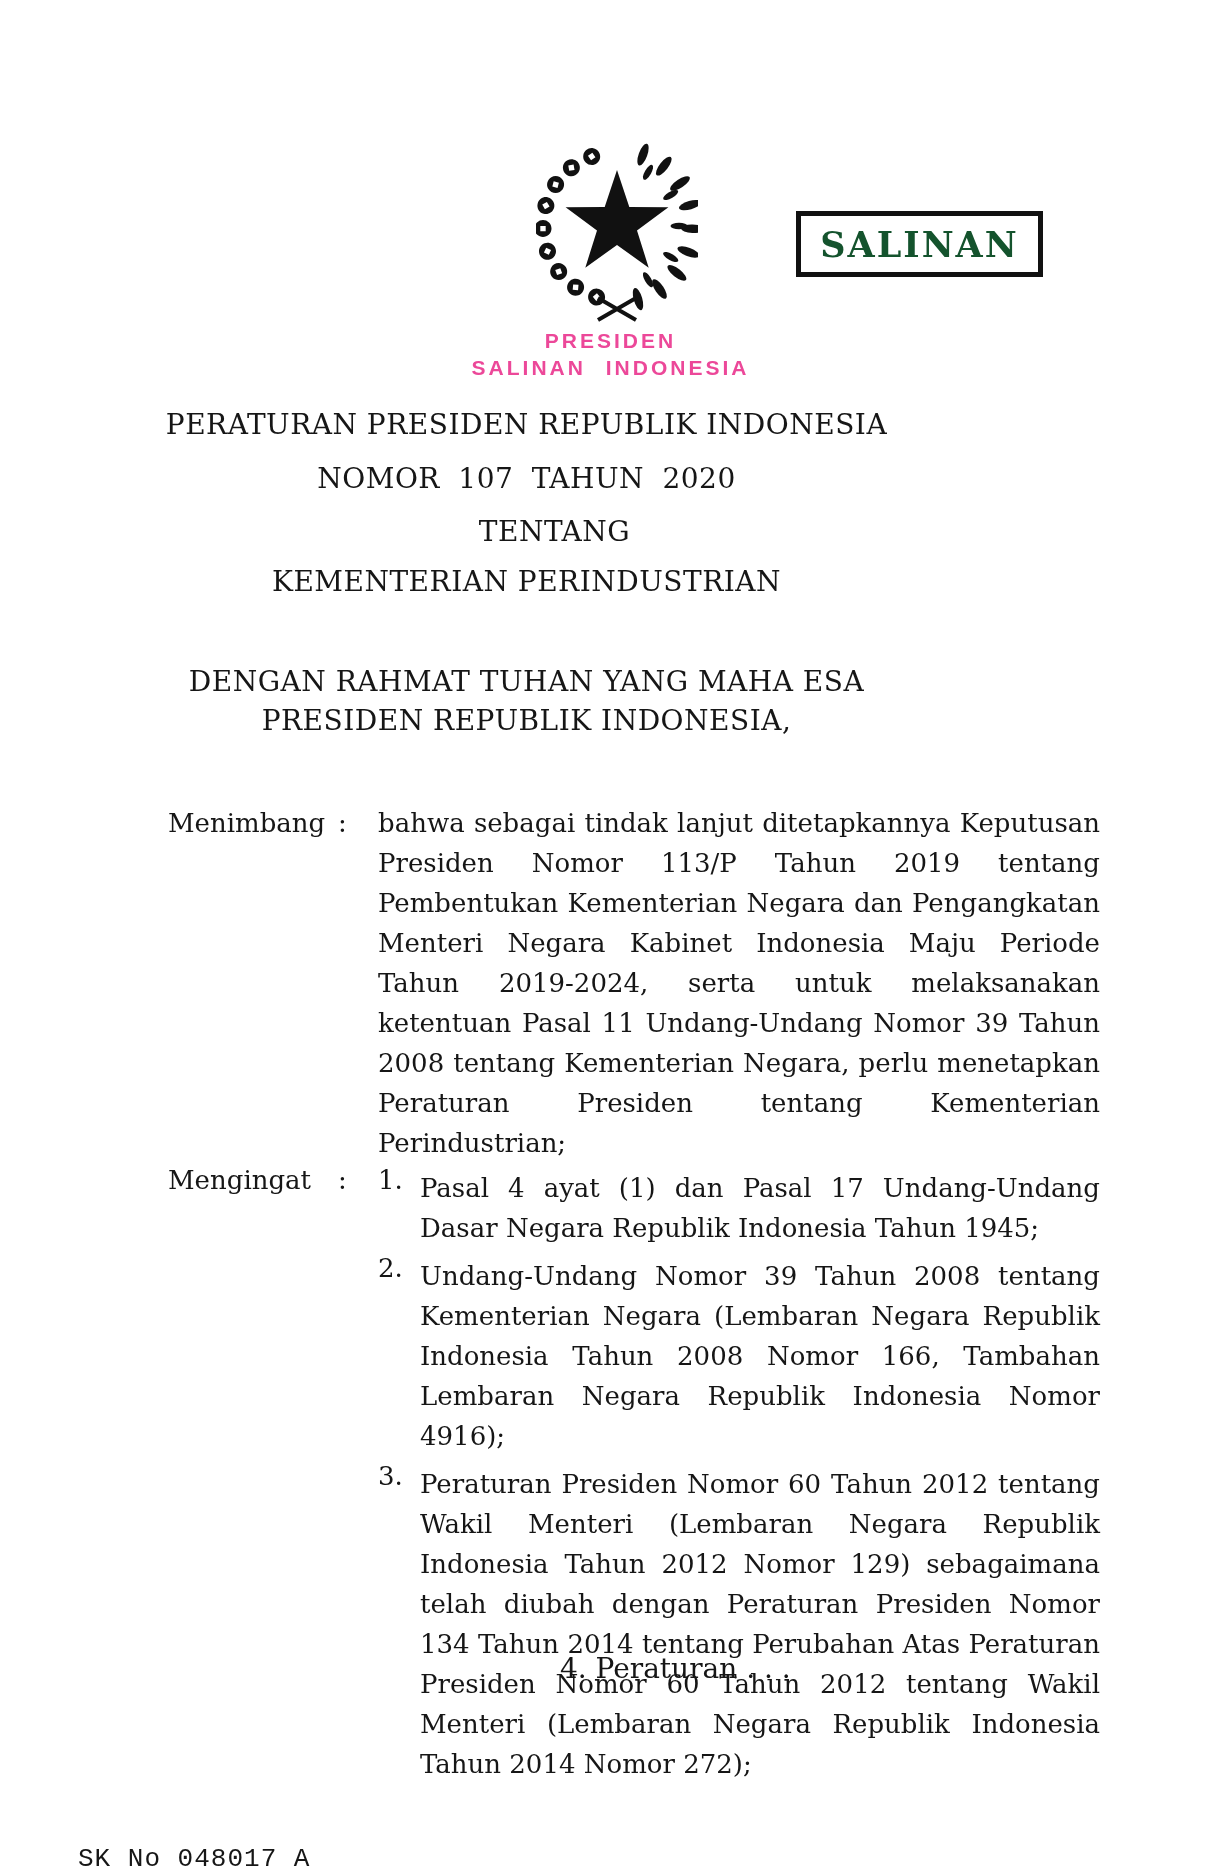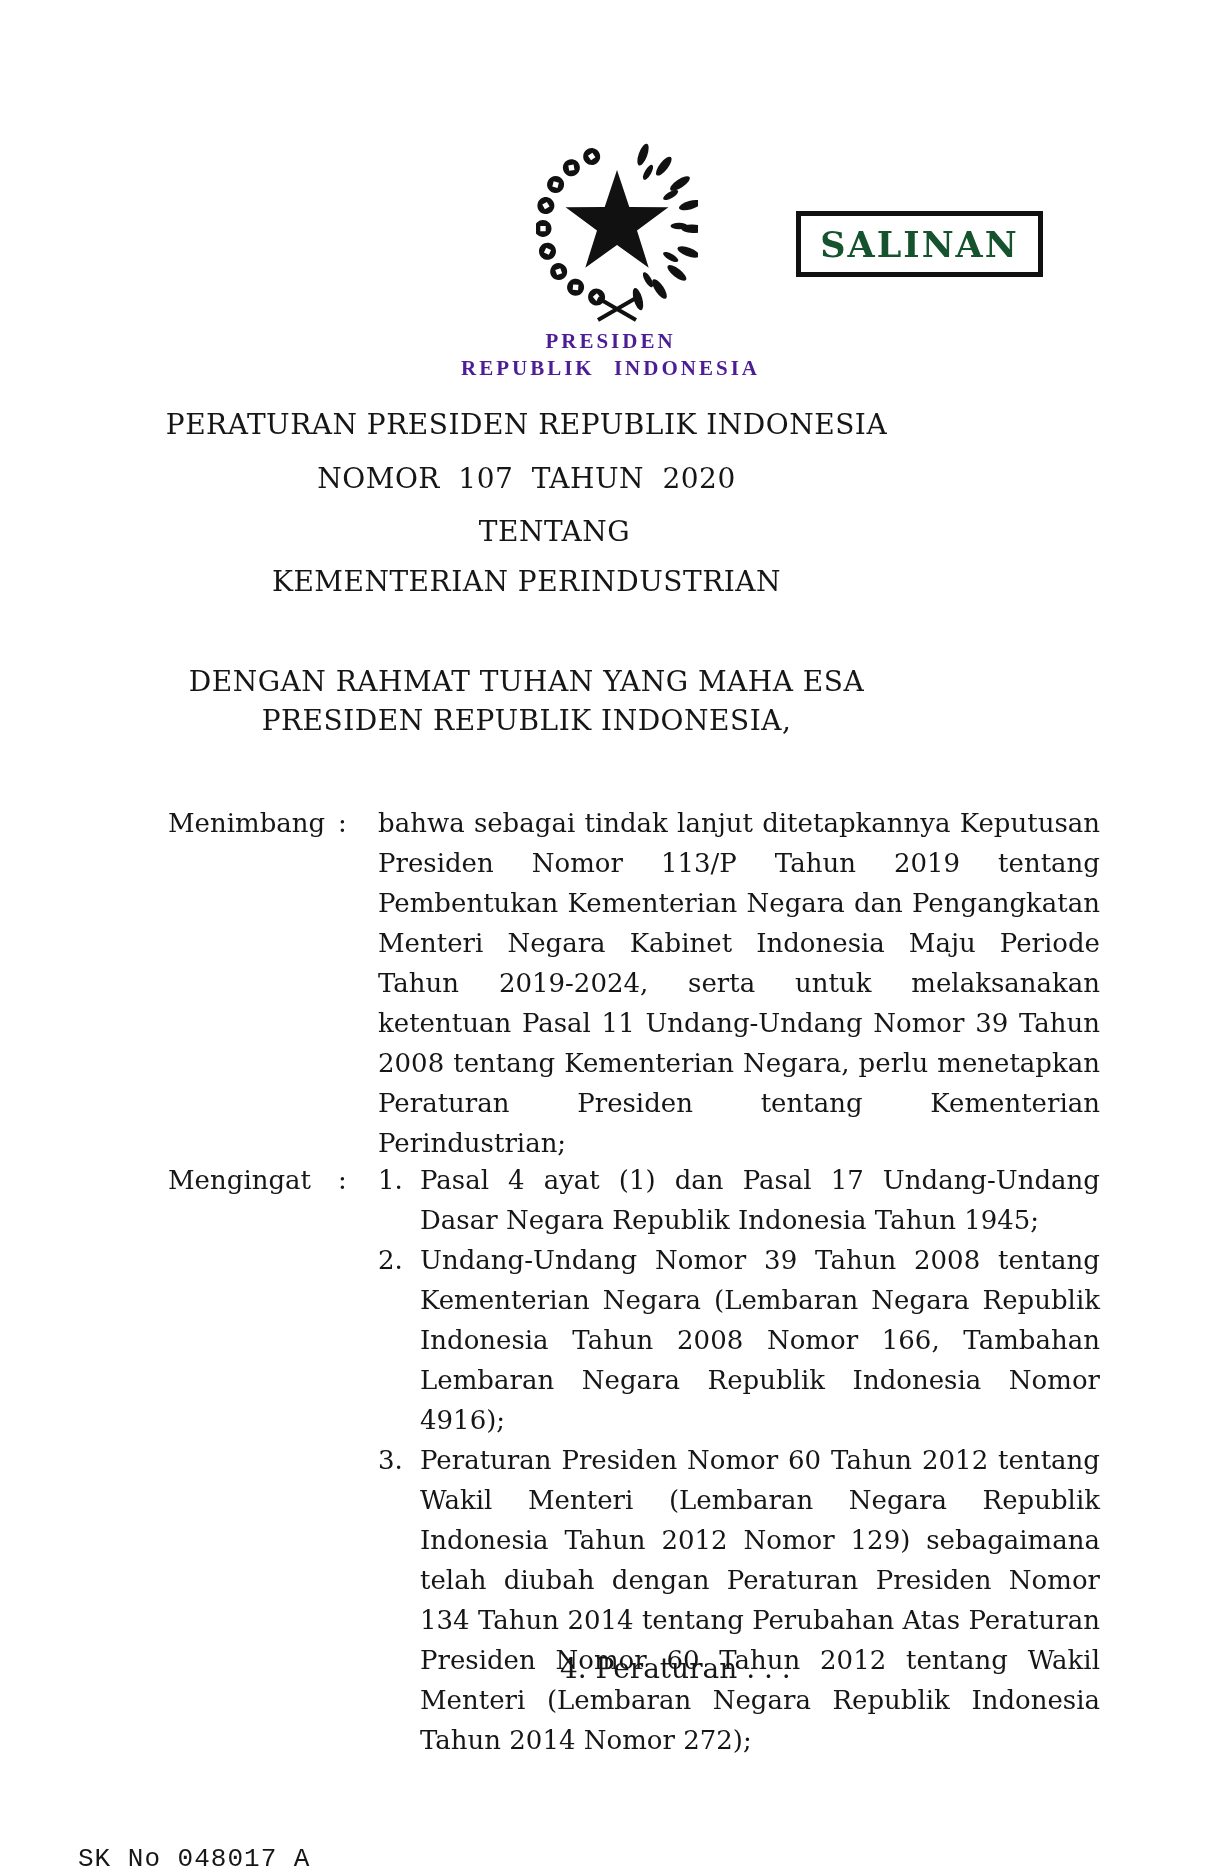"PRESIDEN" .letterhead { color: #4c1d95 -> #ec4899; font-family: Liberation Serif, serif -> Liberation Sans, sans-serif }
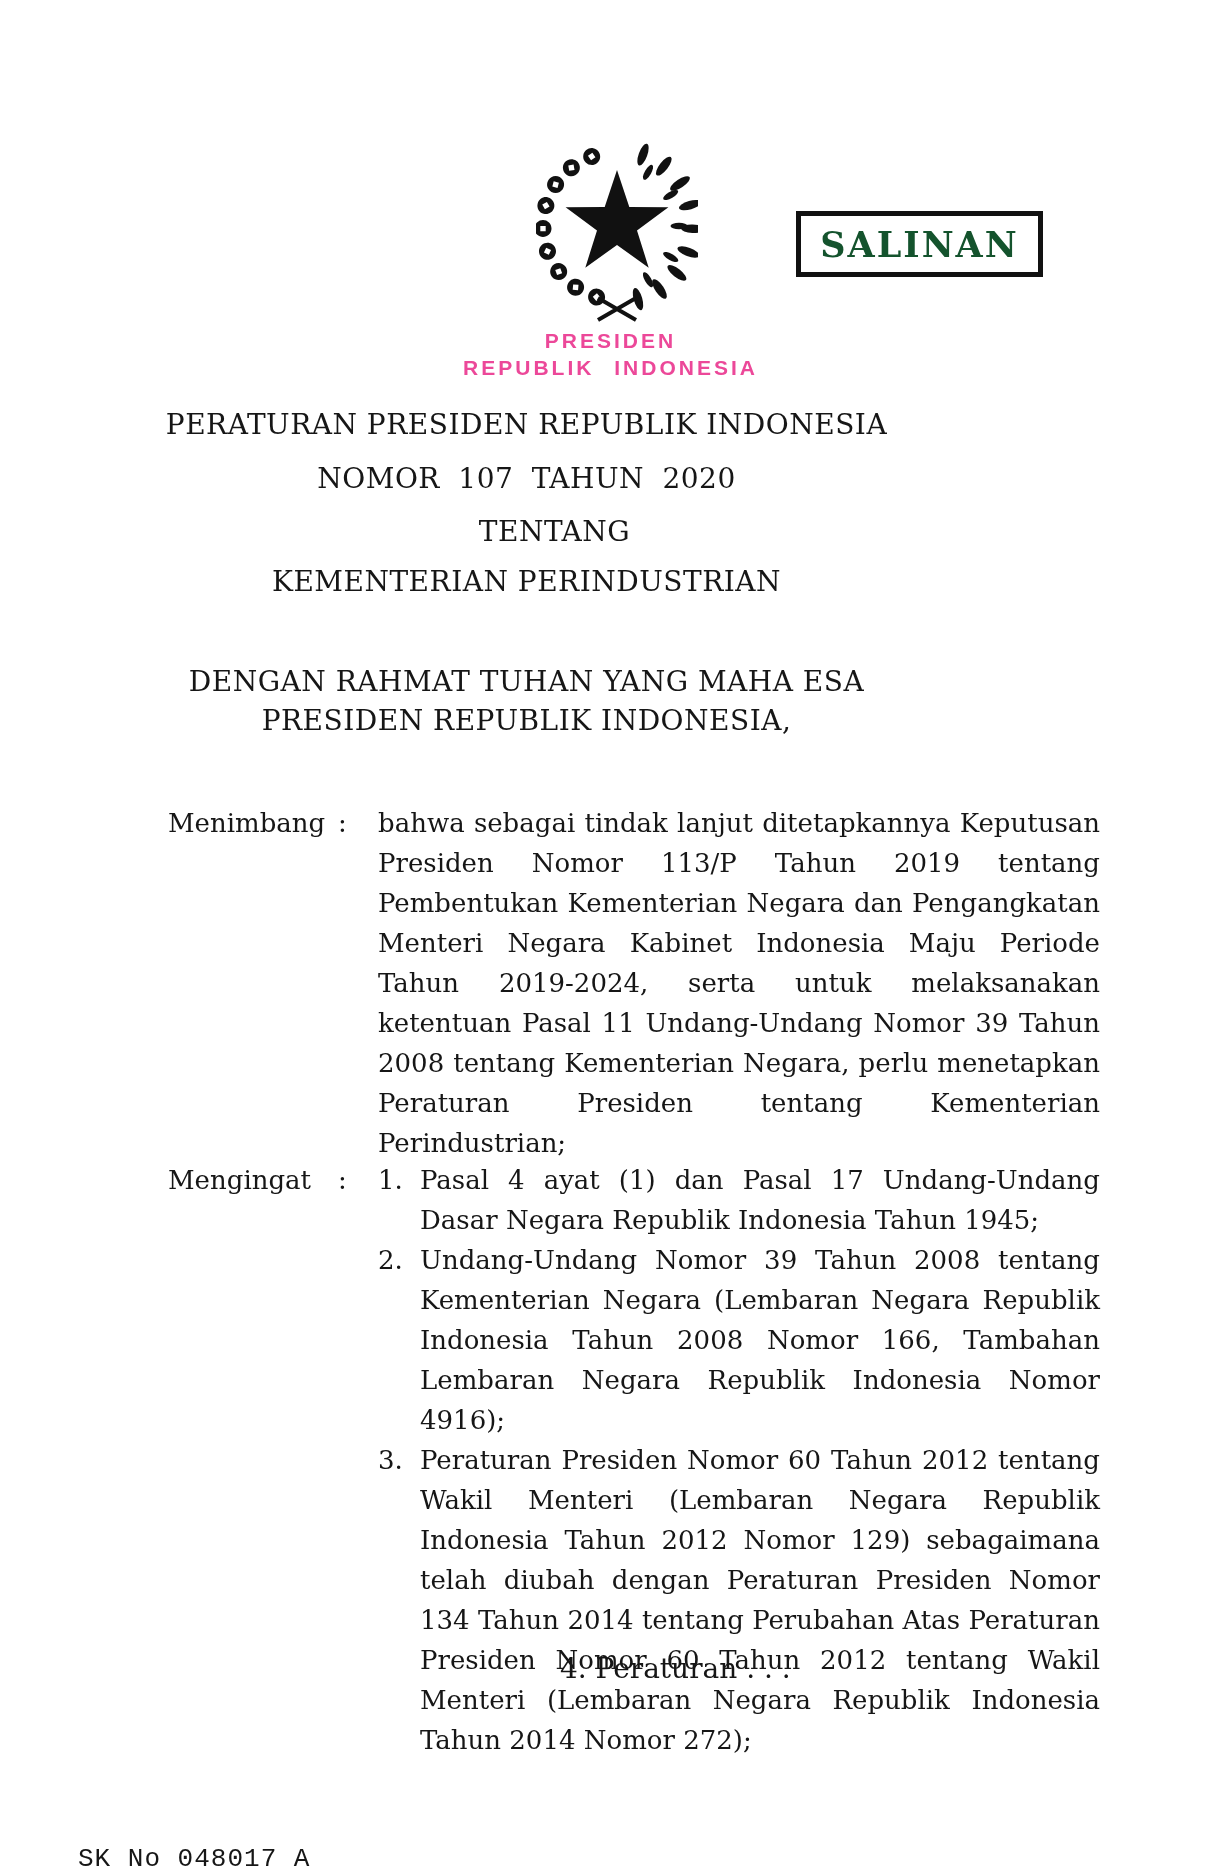"REPUBLIK INDONESIA" div.l2 { text: REPUBLIK -> SALINAN }
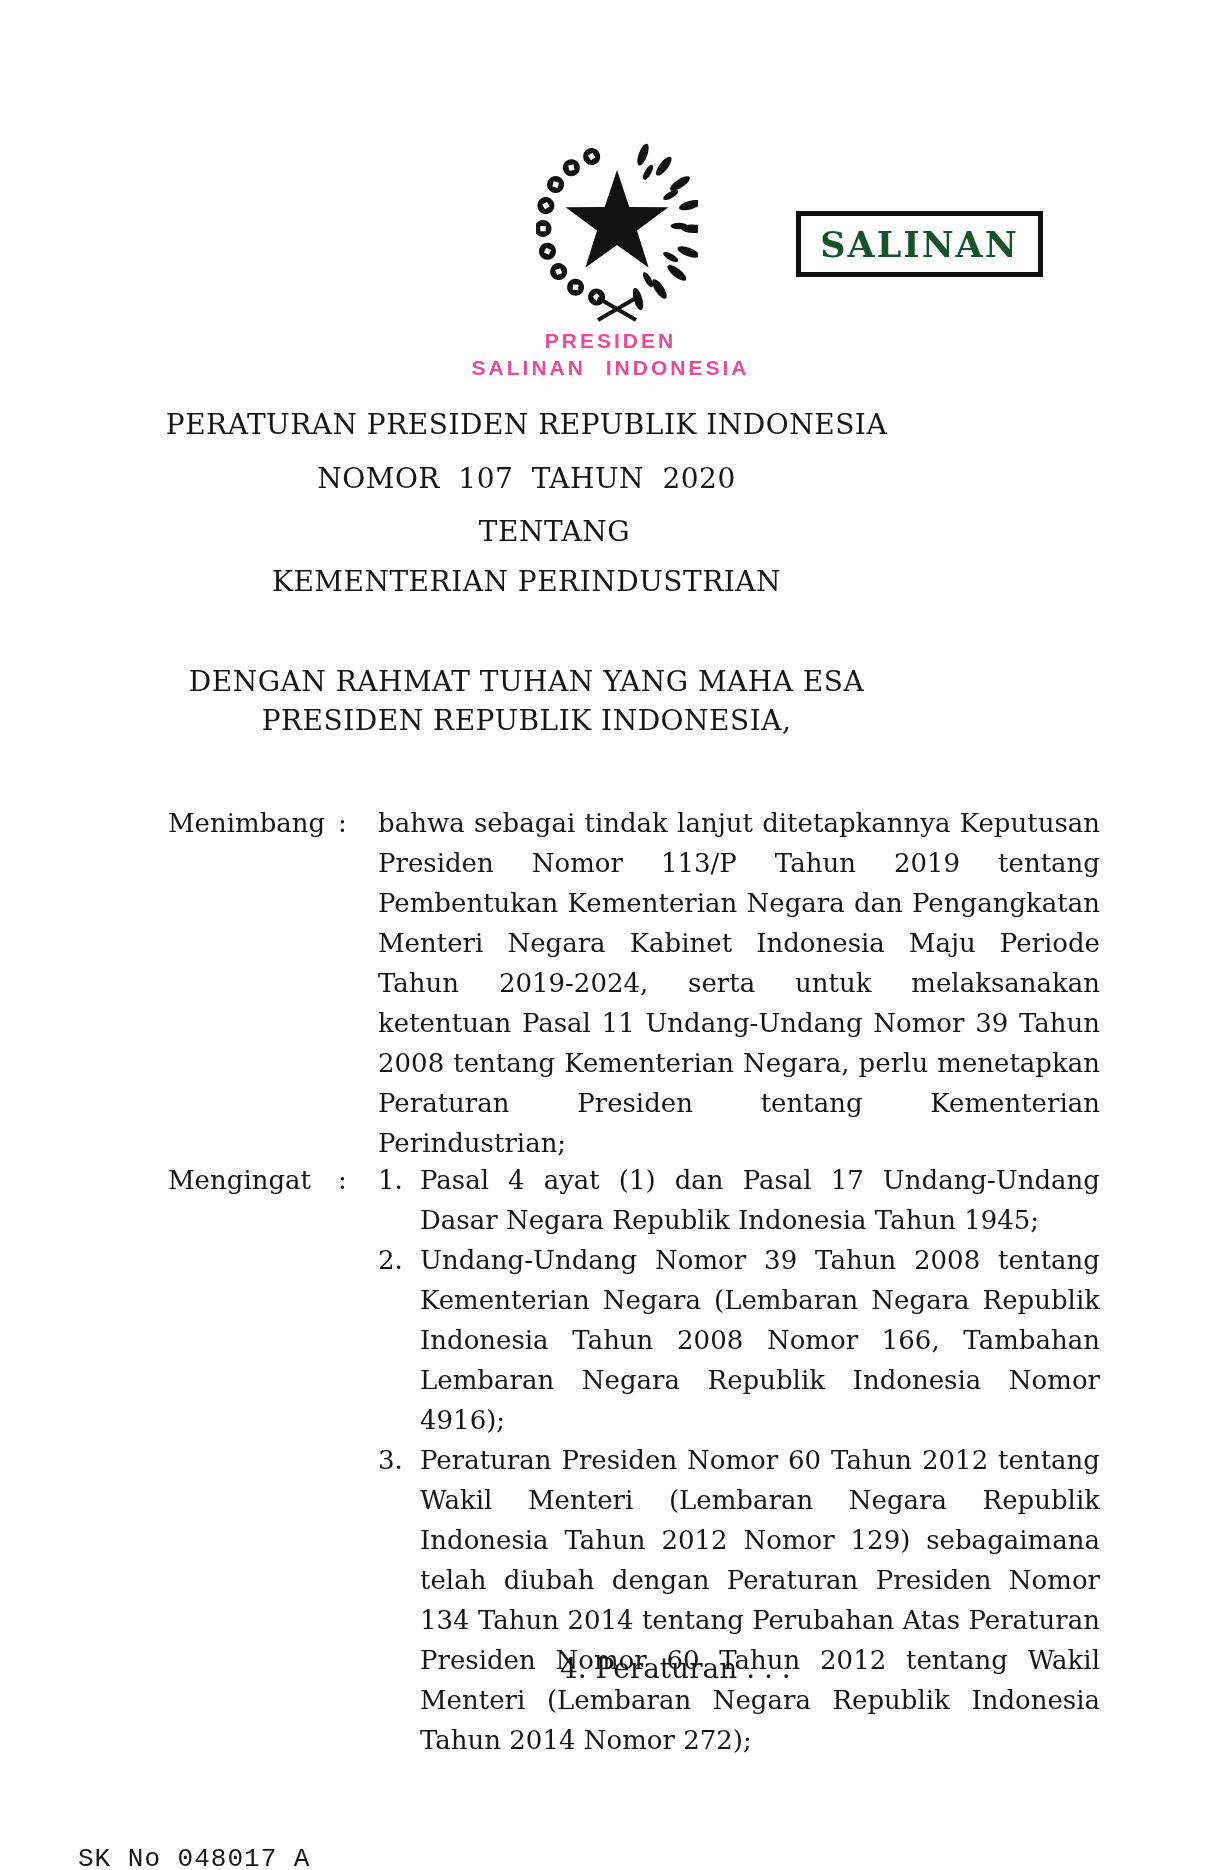"Pasal 4 ayat (1) dan" .item .txt { margin-top: none -> 8px }
